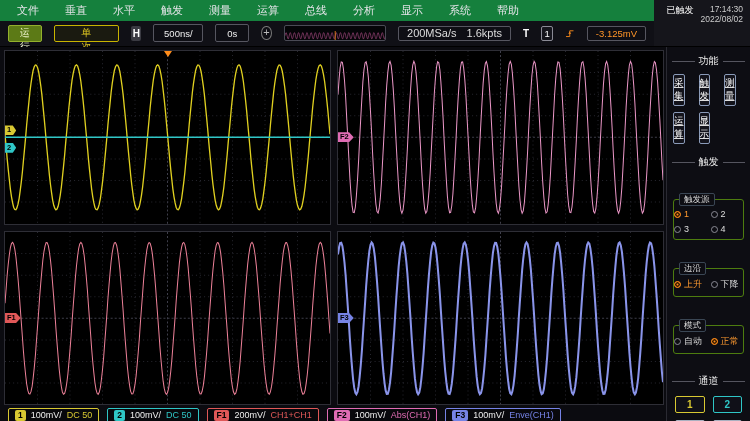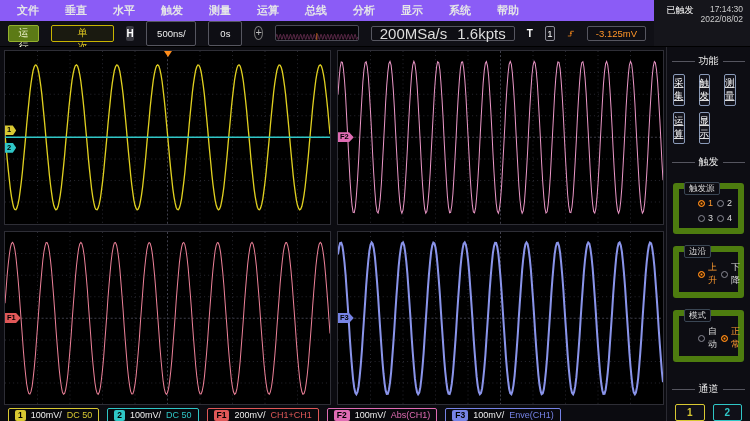"文件" .menu-row { background: #8b5cf6 -> #15803d; font-weight: bold -> none }
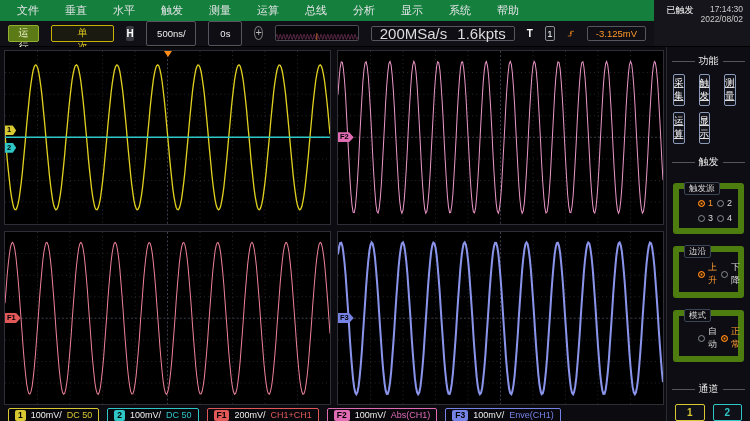"500ns/" .tb-box { height: 25px -> 18px }
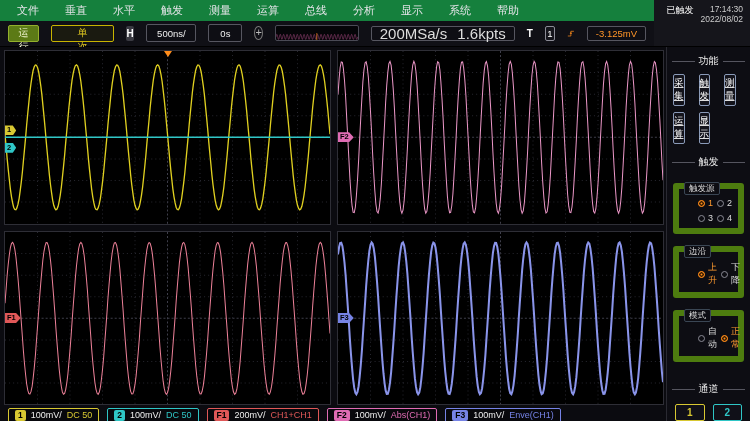"200MSa/s" .rate-box { font-size: 15px -> 11px }
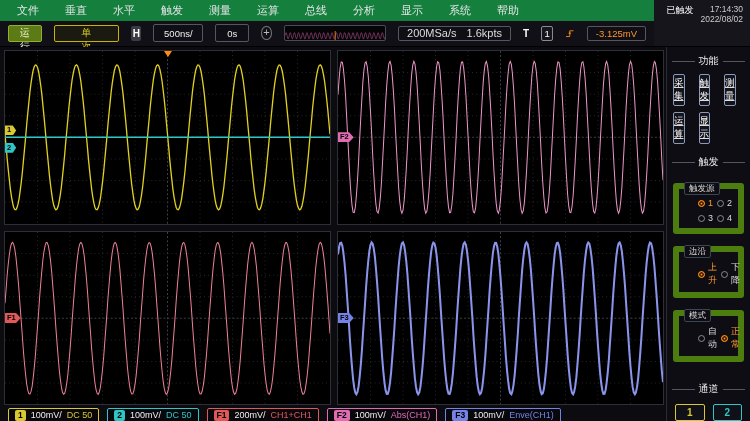"触发源" .group { border: 6px solid #4d7c0f -> 1px solid #4d7c0f; margin: 8px 1px 4px -> 24px 1px 4px; padding: 9px 19px 5px -> 9px 0 5px }
